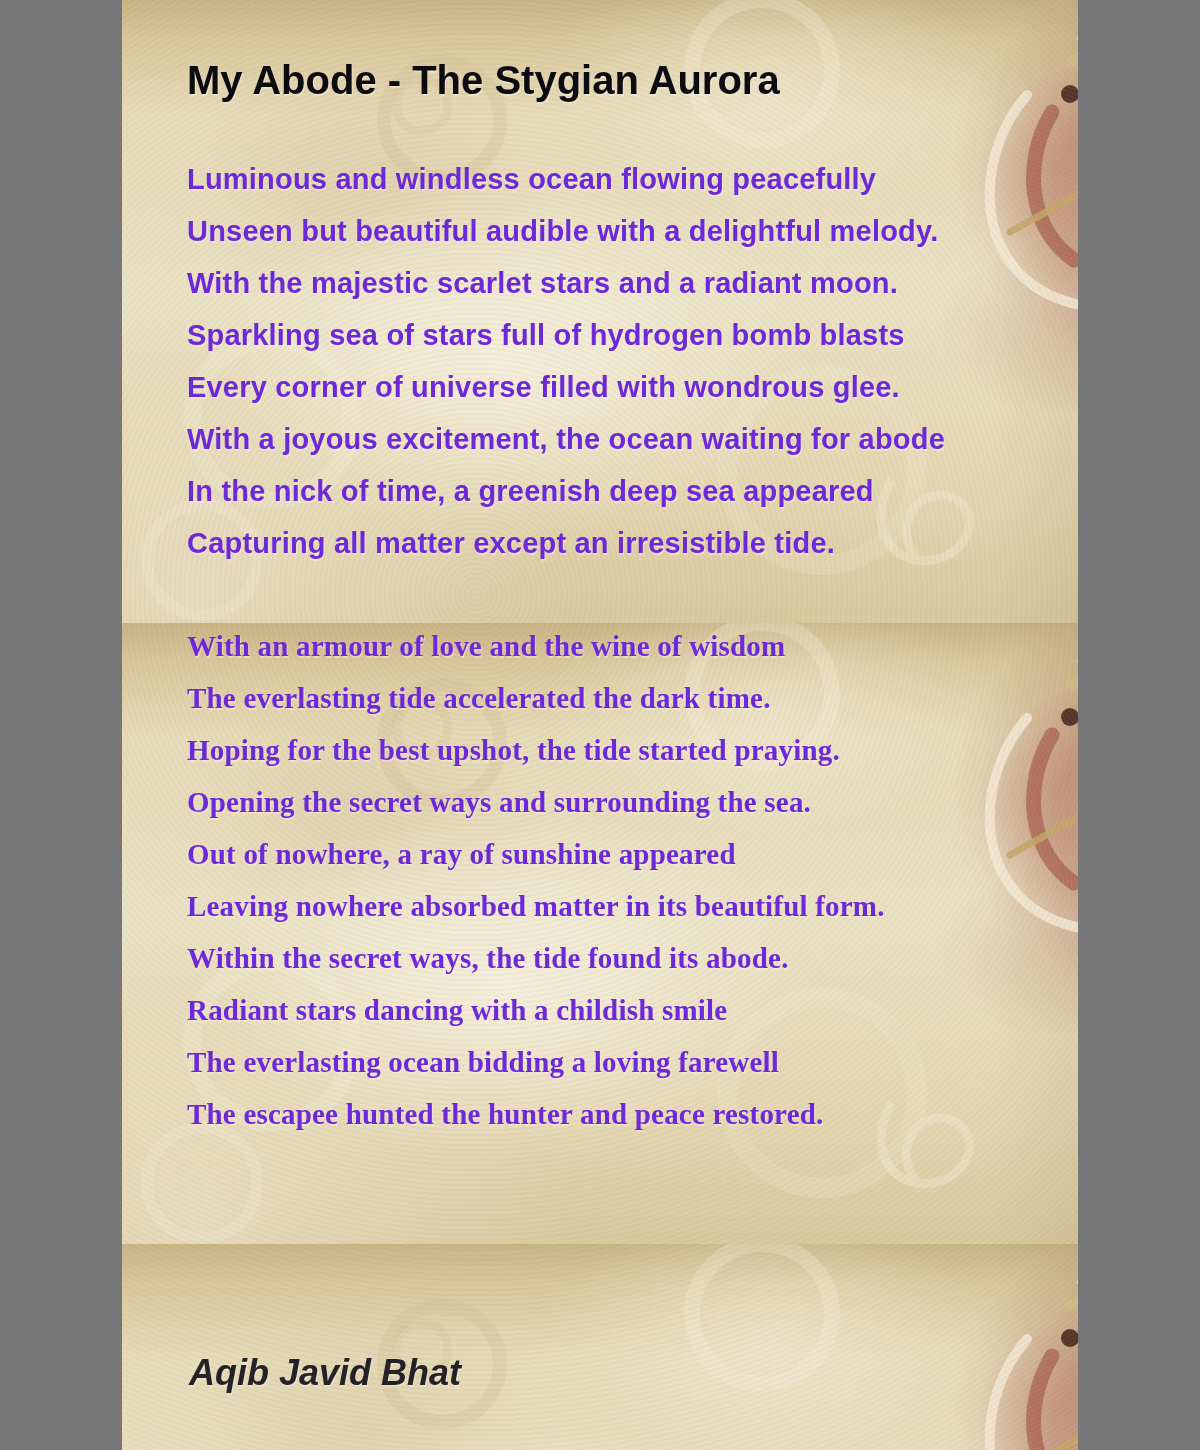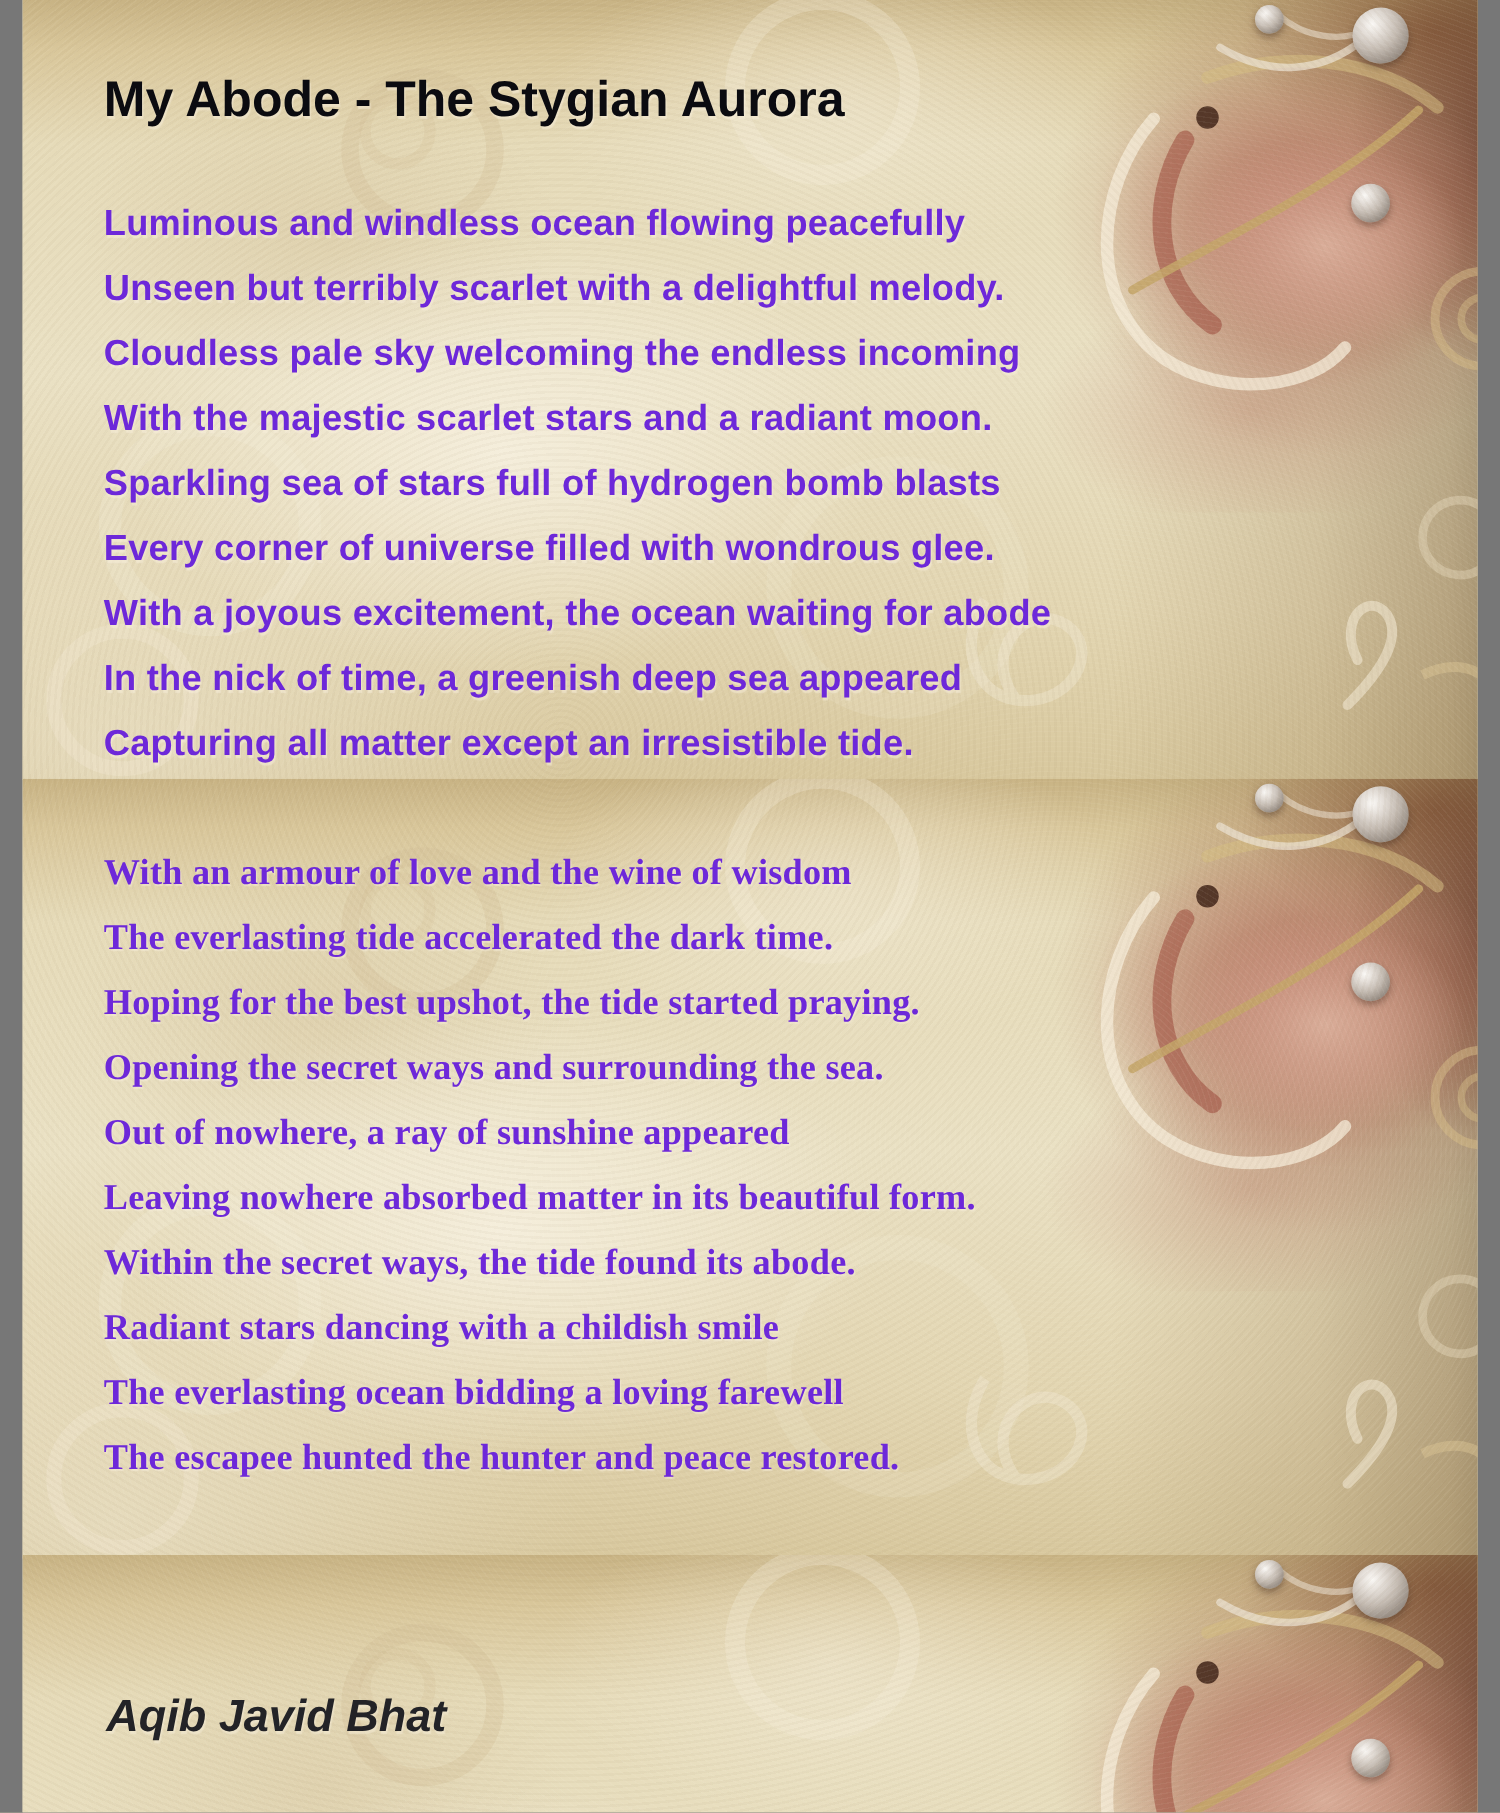"My Abode - The Stygian" .page { width: 1164px -> 956px }
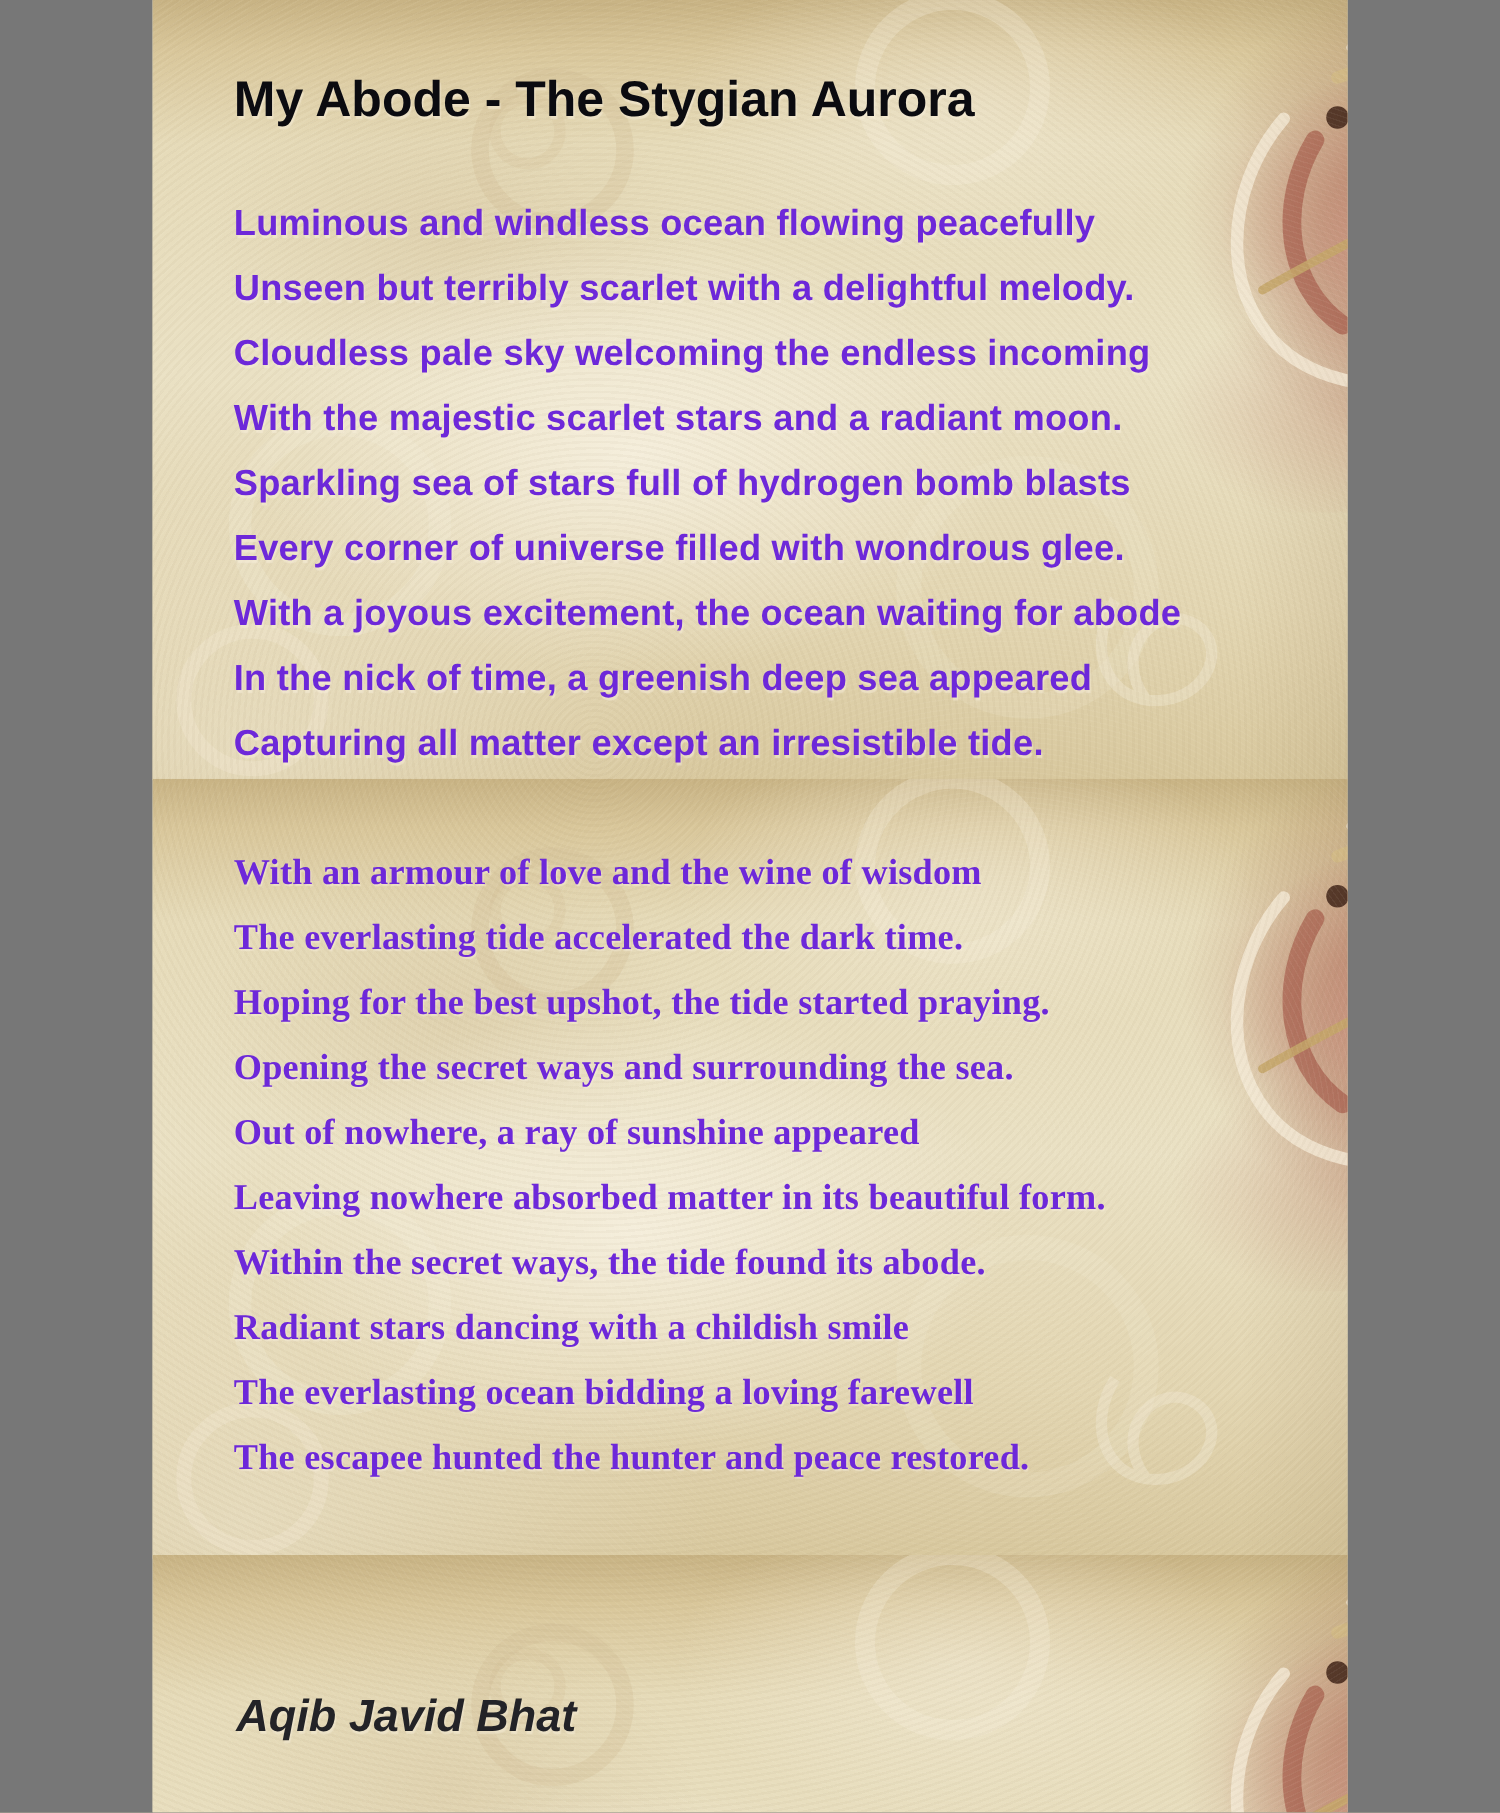"Unseen but terribly scarlet with" div.line { text: terribly scarlet -> beautiful audible }
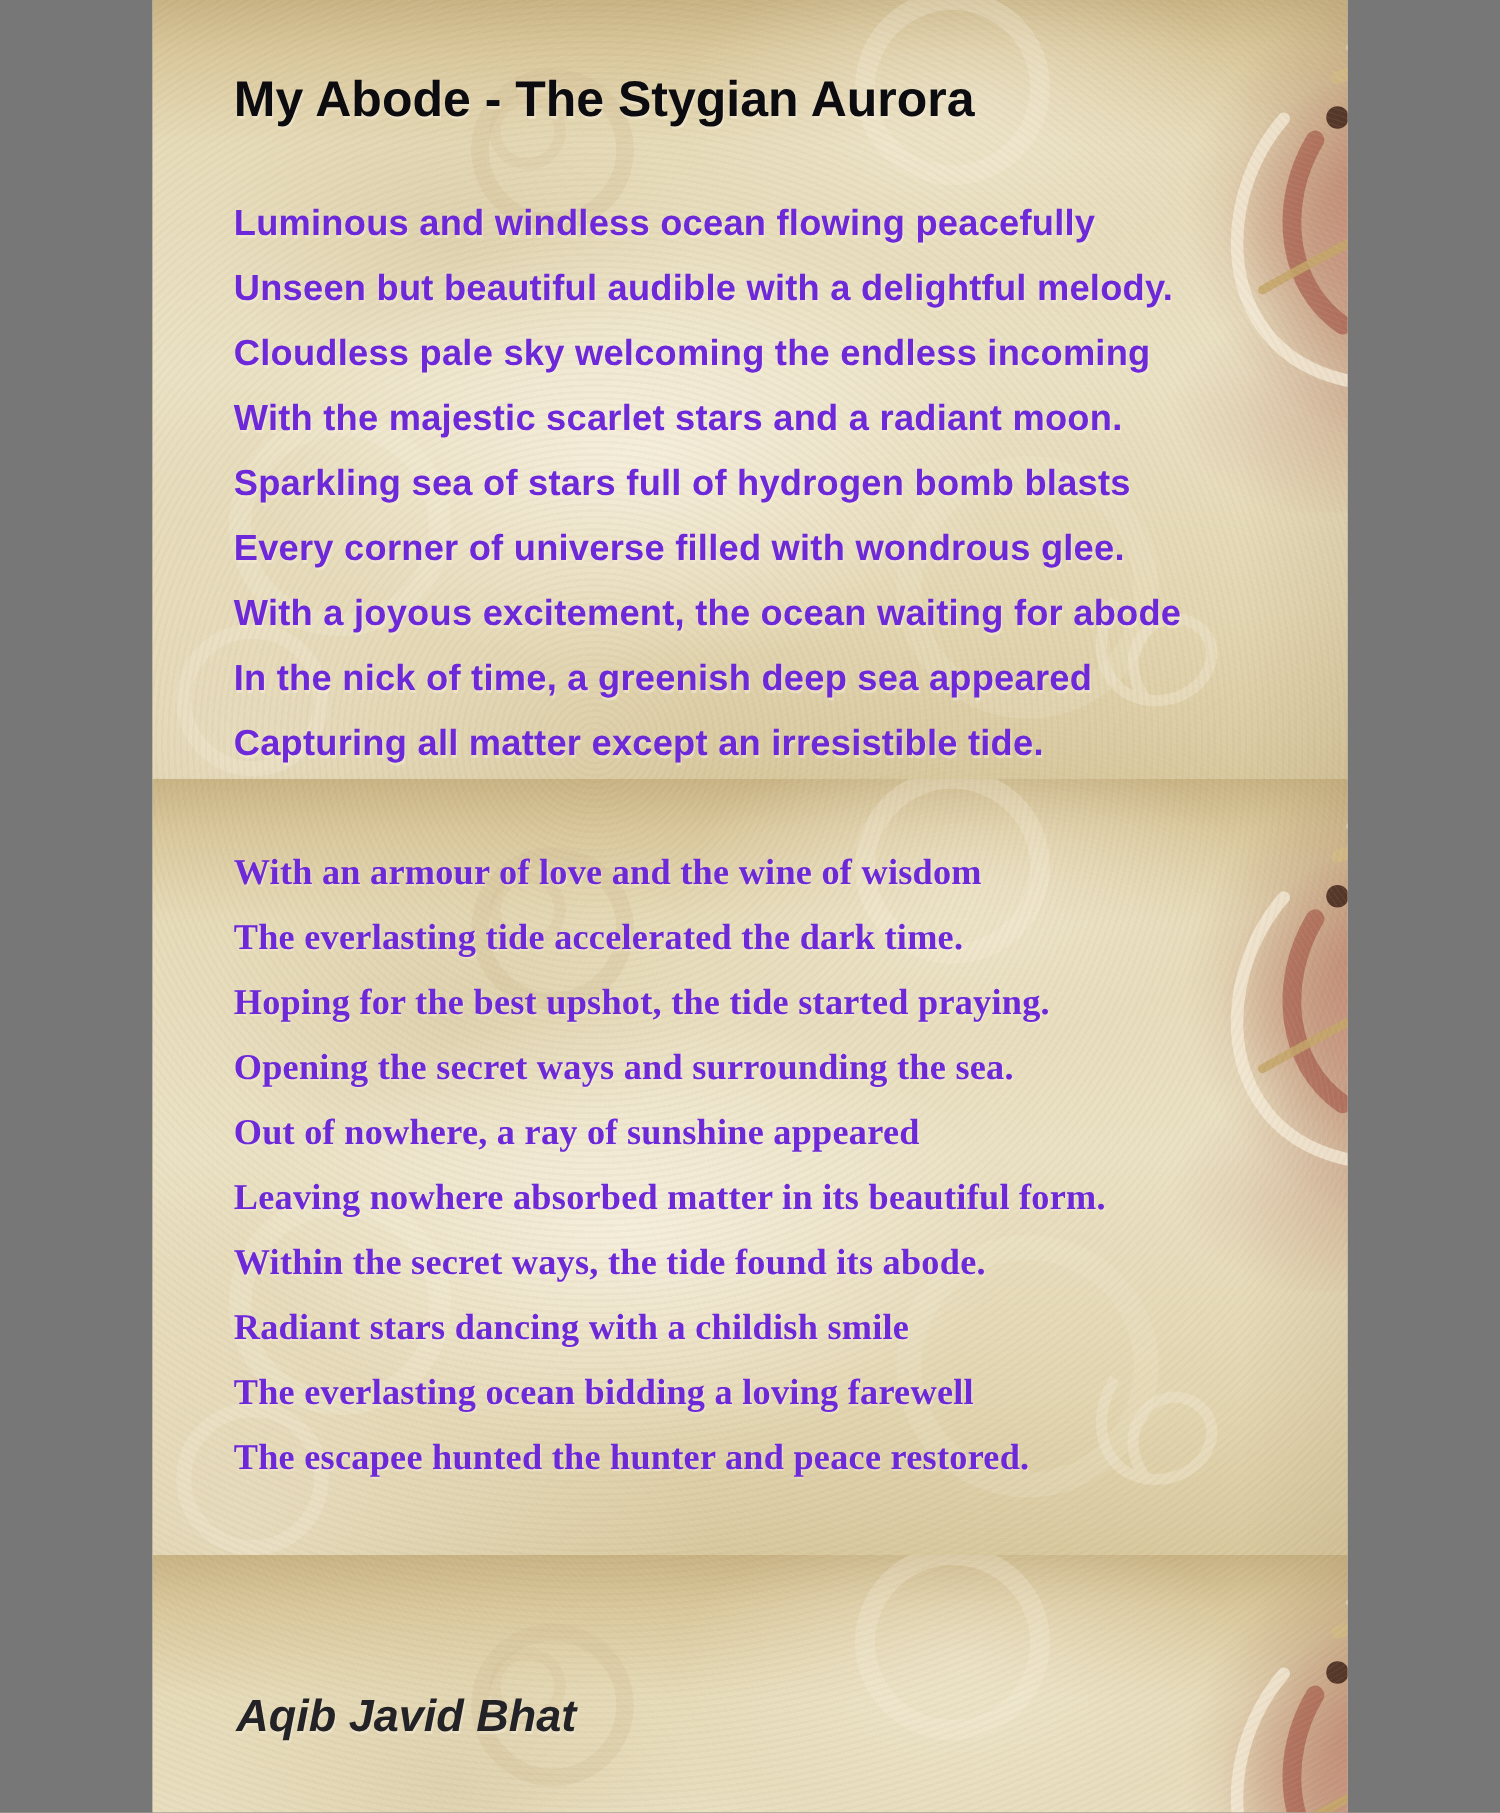"Cloudless pale sky welcoming the" div.line { html: <div>Cloudless pale sky welcoming the endless incoming</div> -> none }
